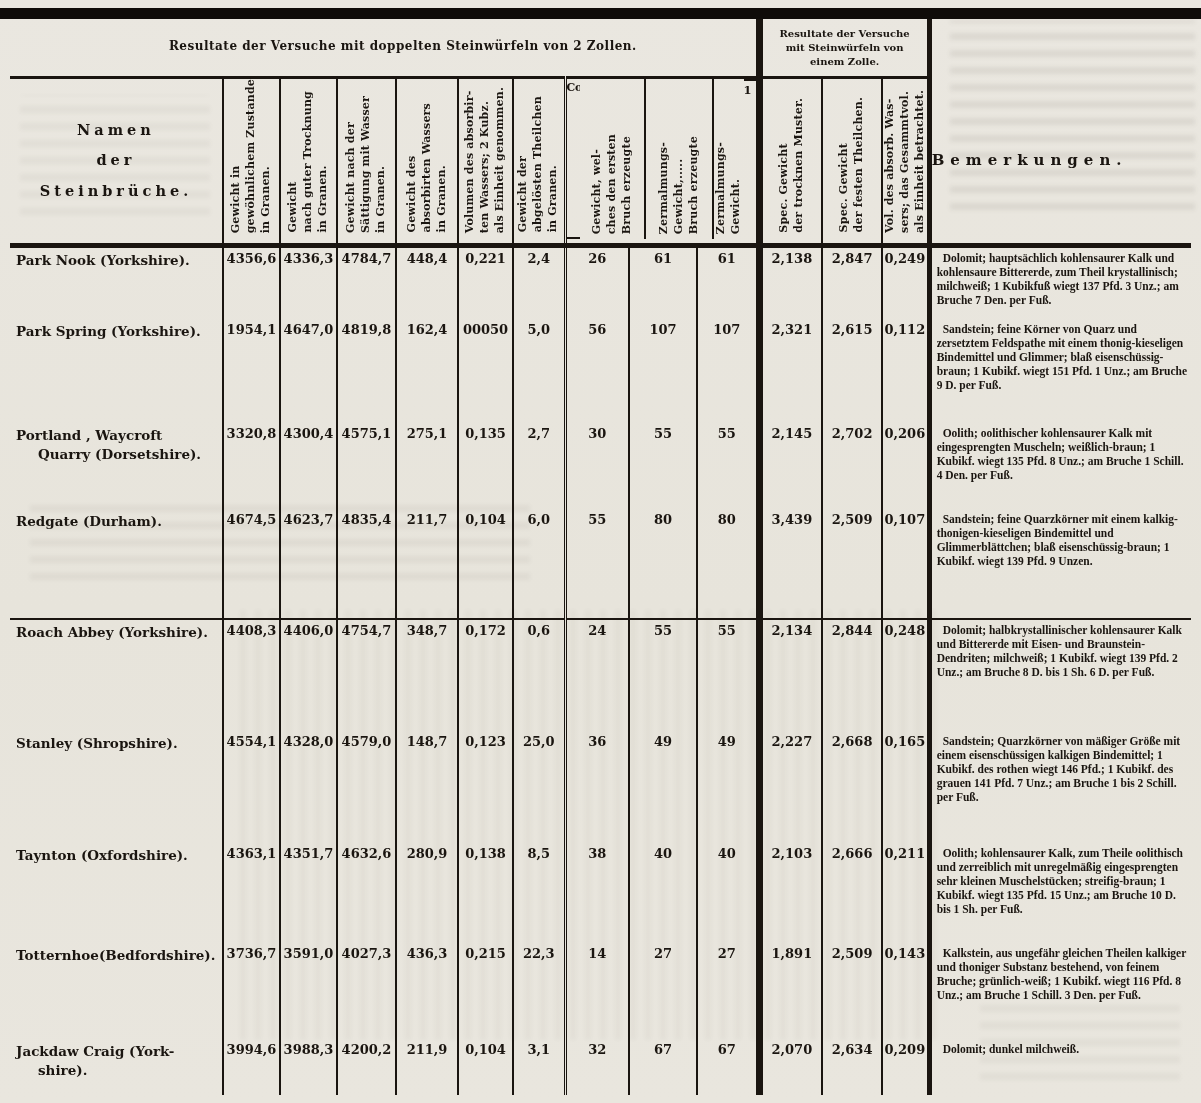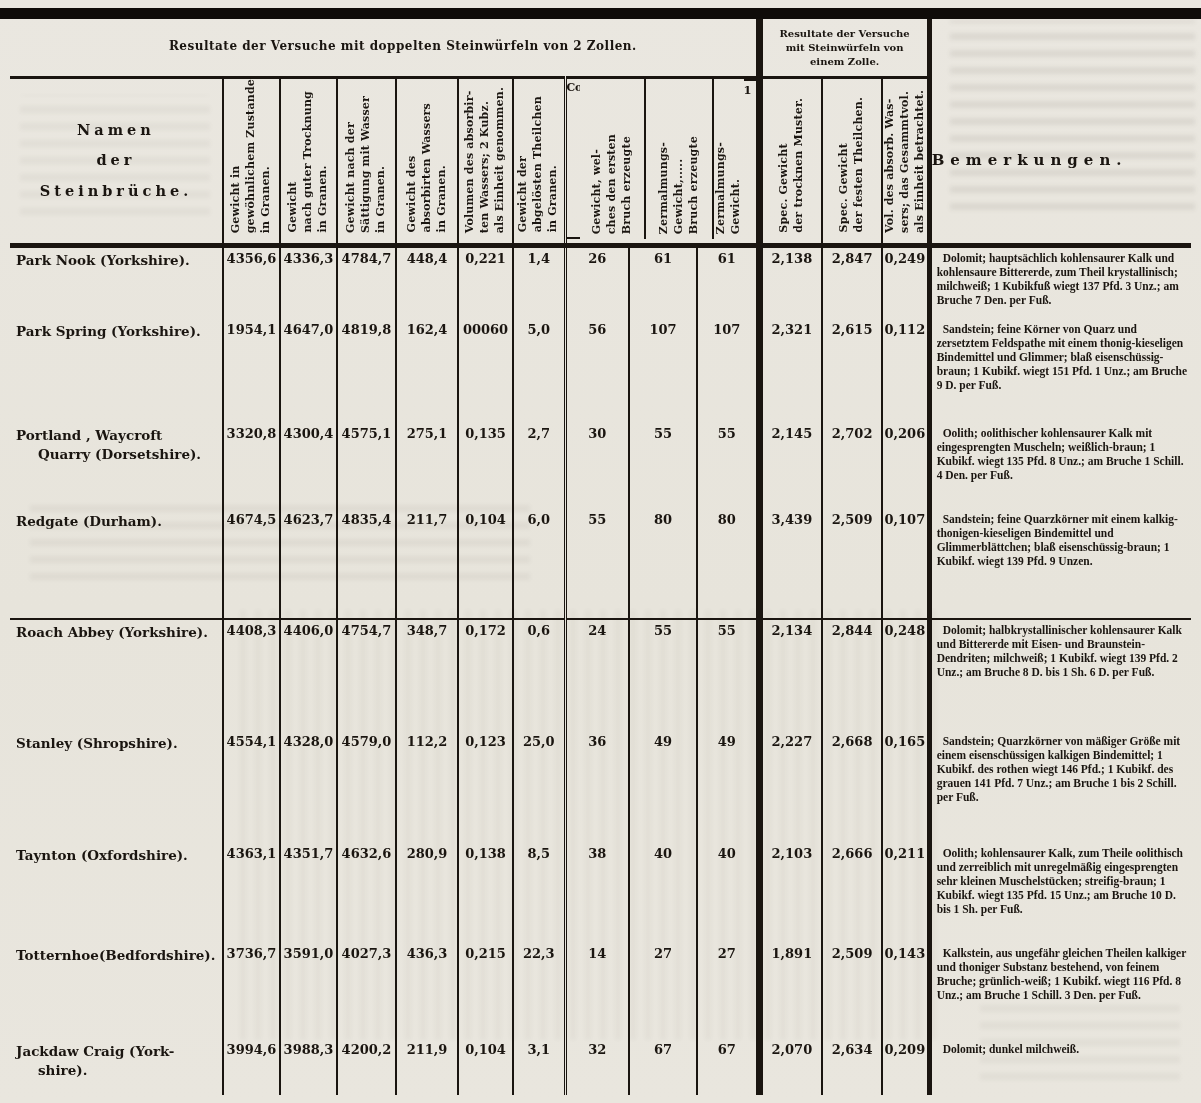"1,4" td.num { text: 1,4 -> 2,4 }
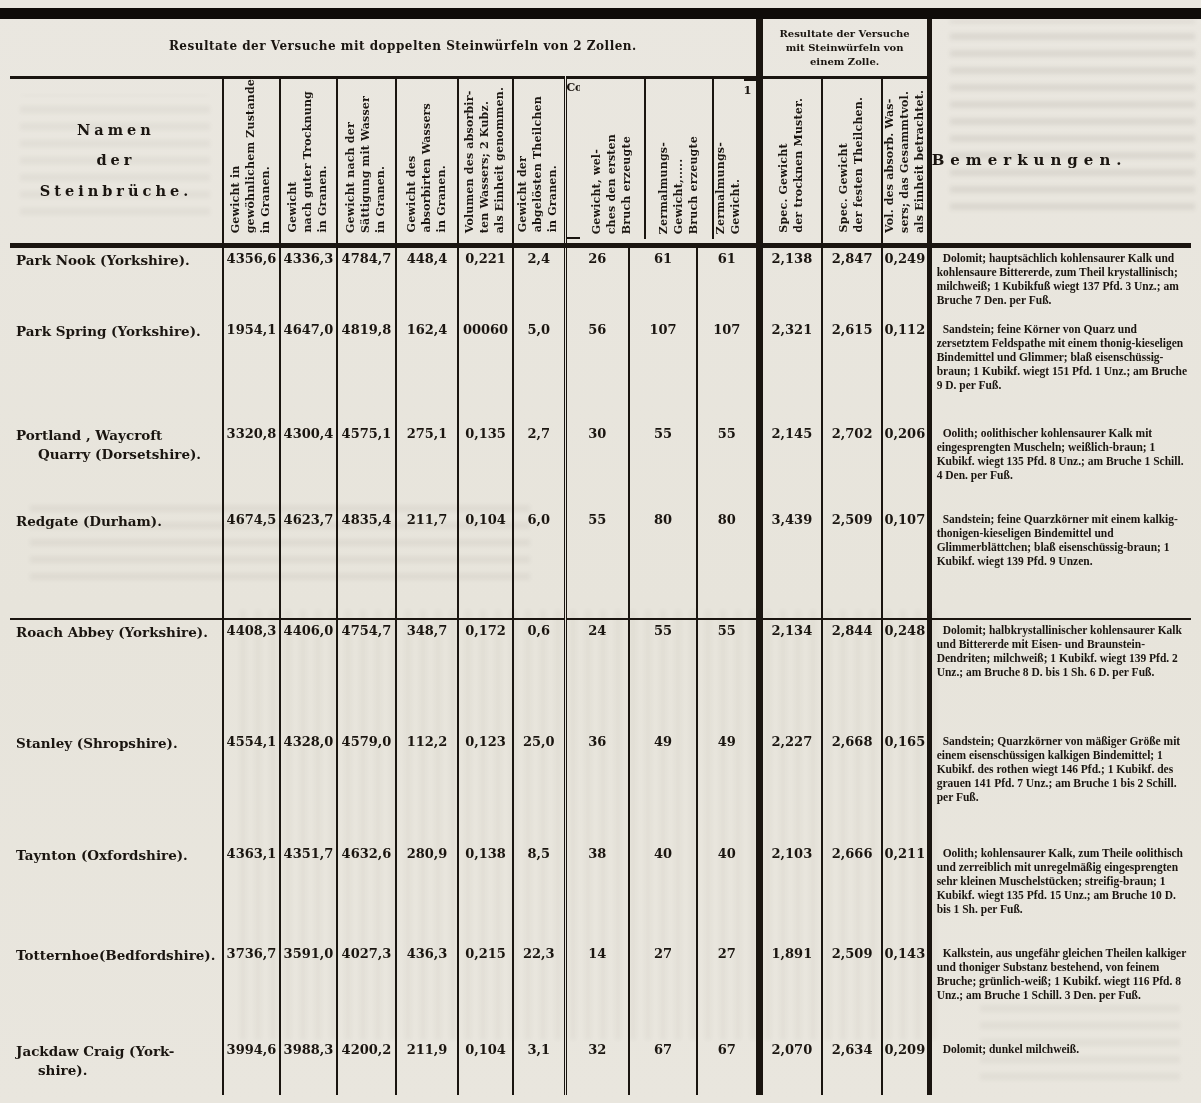"00060" td.num { text: 00060 -> 00050 }
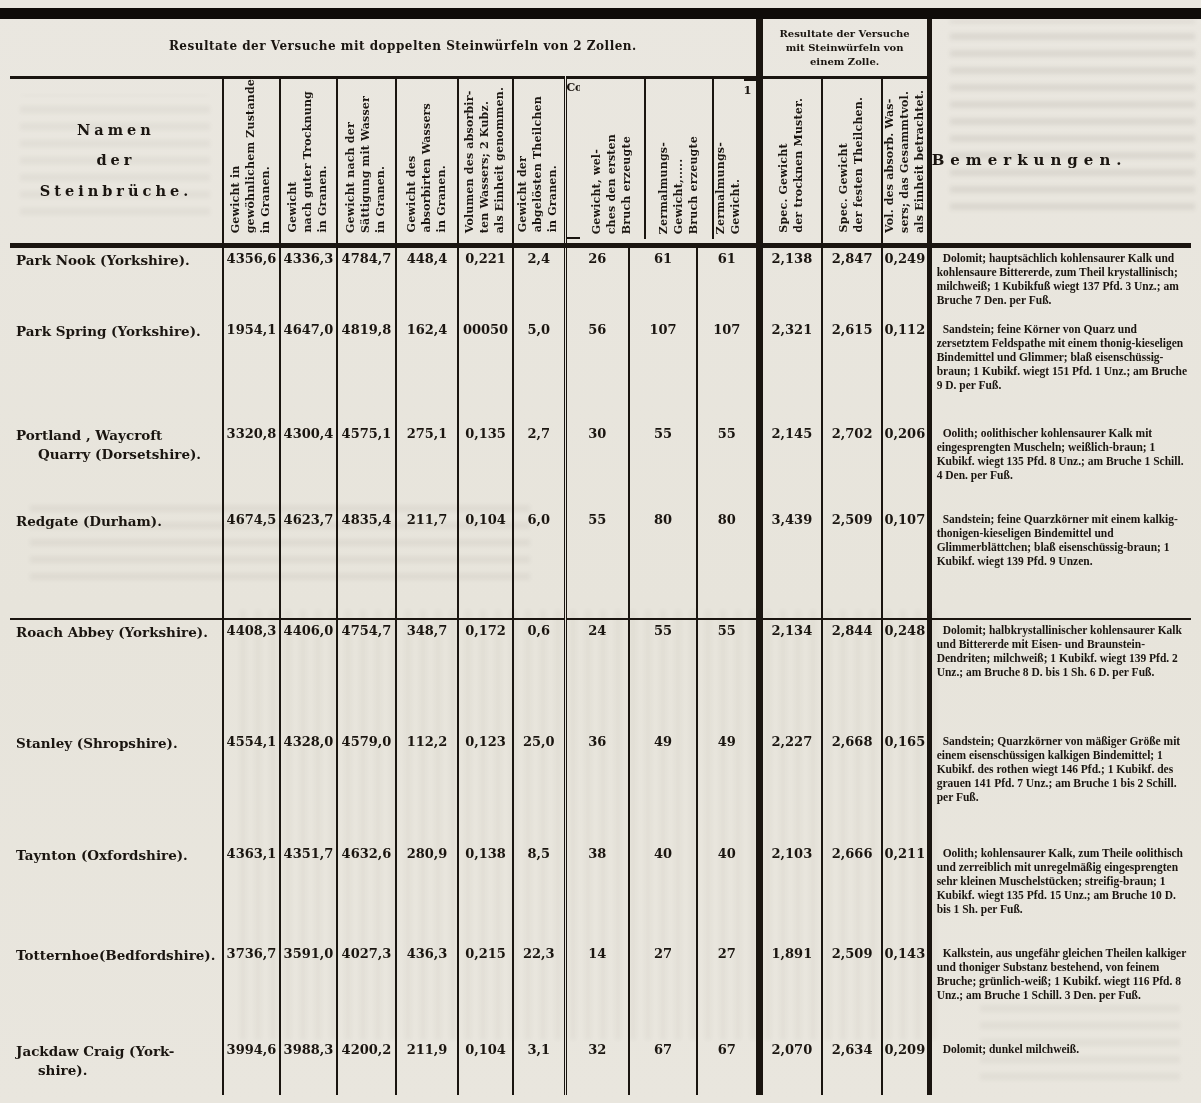"112,2" td.num { text: 112,2 -> 148,7 }
